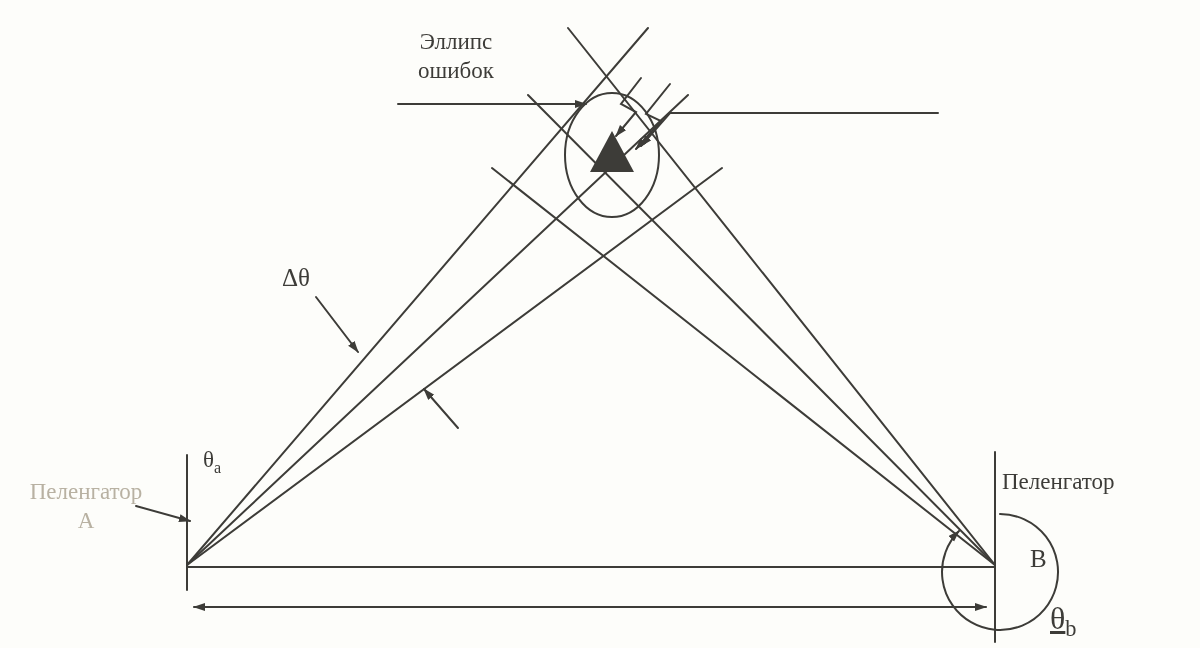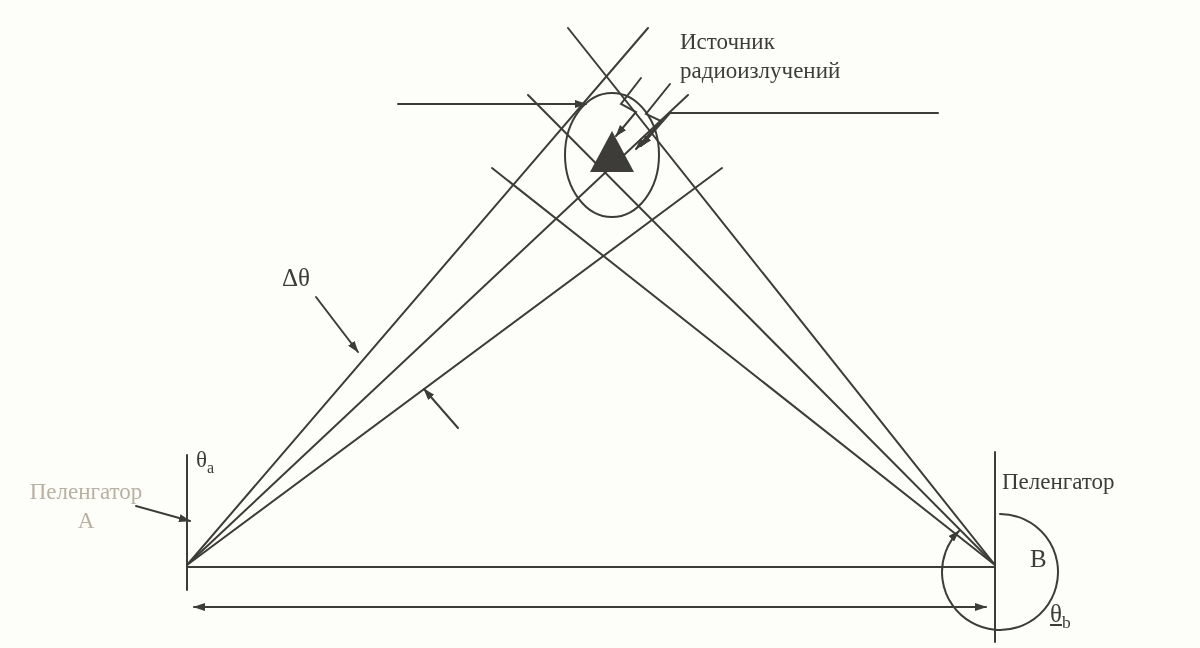"Эллипс" div.label { html: none -> <div> <span>Эллипс</span> <span>ошибок</span> </div> }
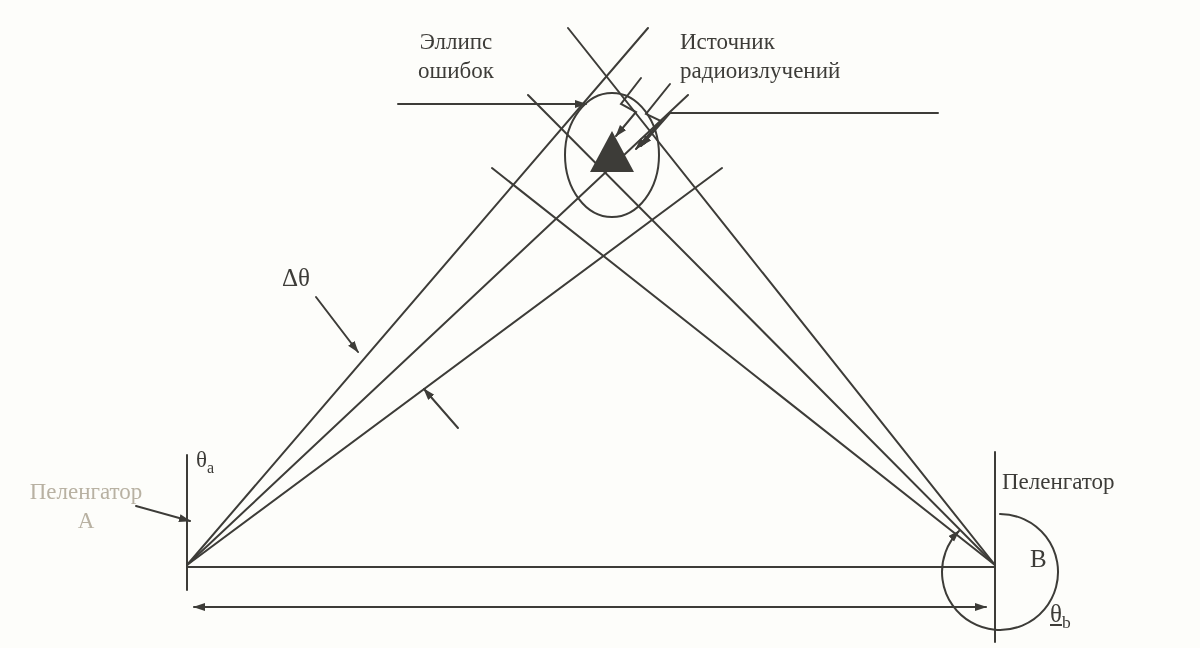"Источник" div.label { html: <div> <span>Источник</span> <span>радиоизлучений</span> </div> -> none }
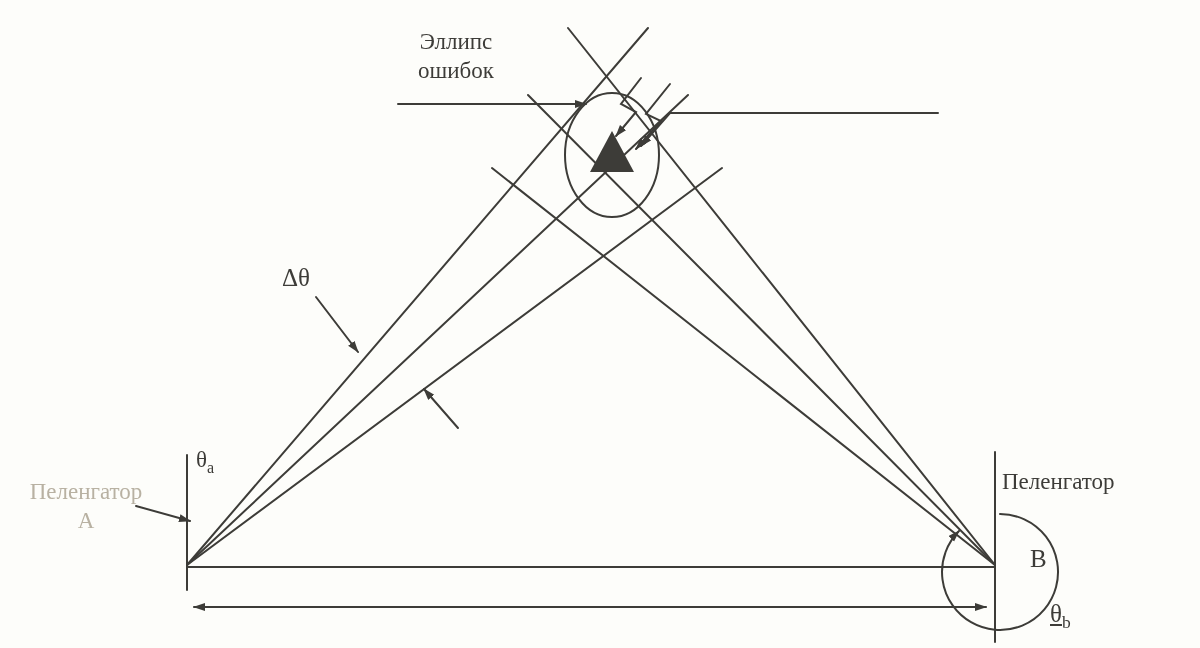"θa" div.label { left: 196px -> 203px }
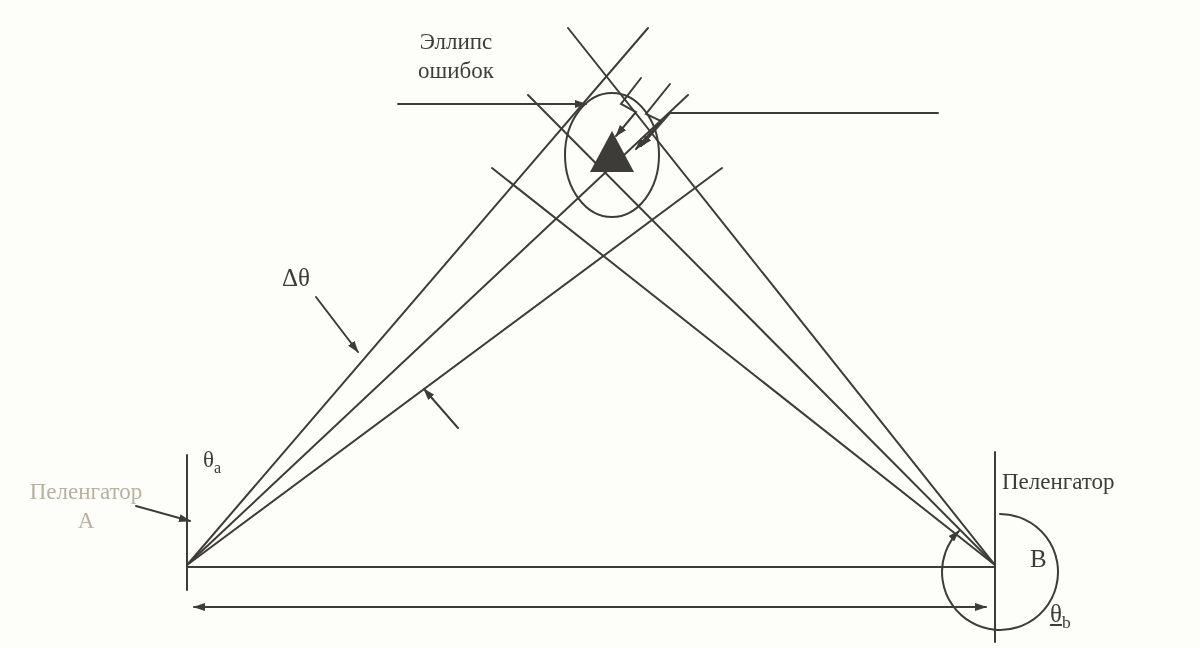"θb" div.label { font-size: 25px -> 32px }
